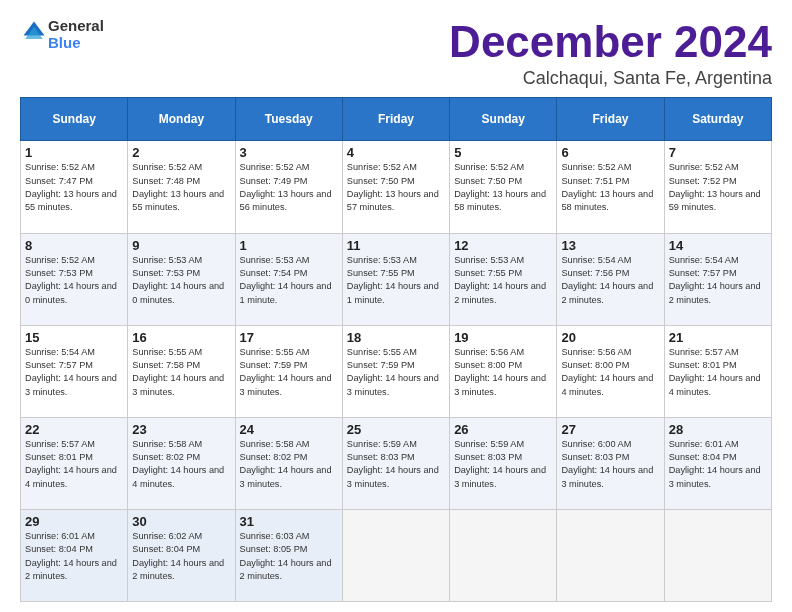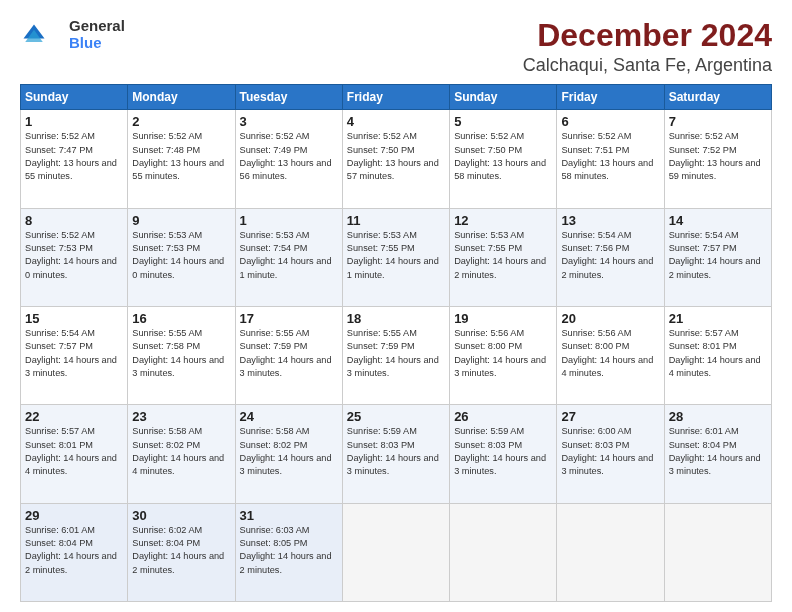"General" .logo { align-items: center -> none; gap: 21px -> 0 }
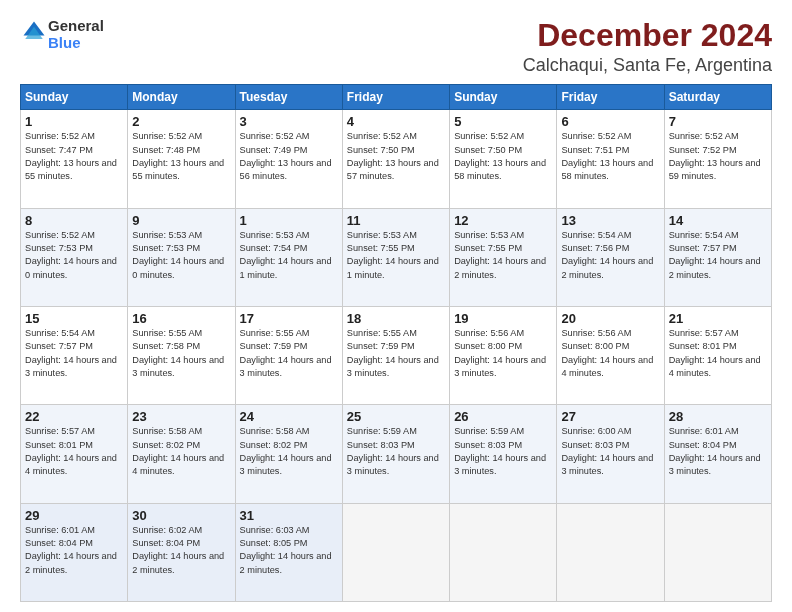"December 2024" .month-title { color: #7f1d1d -> #4c1d95; font-size: 32px -> 44px }
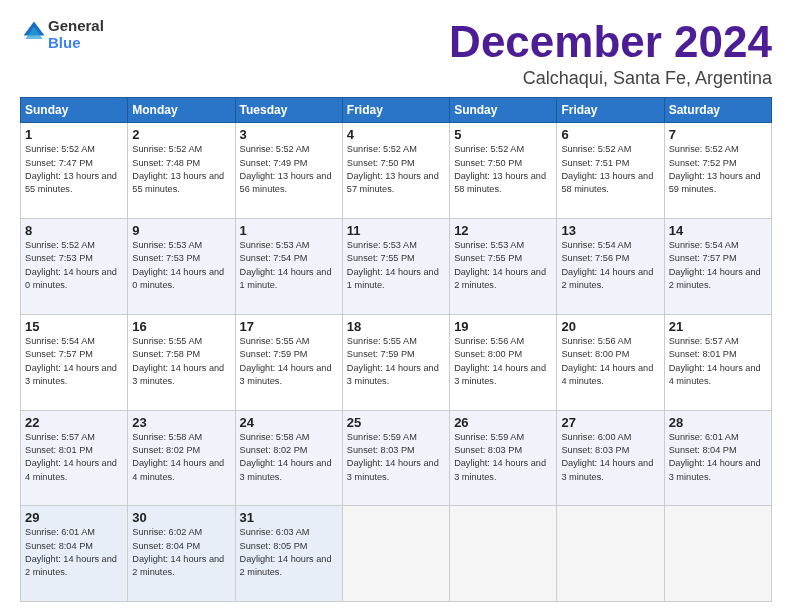"Sunday" .calendar th { padding: 5px 4px -> 14px 4px; text-align: left -> center }
